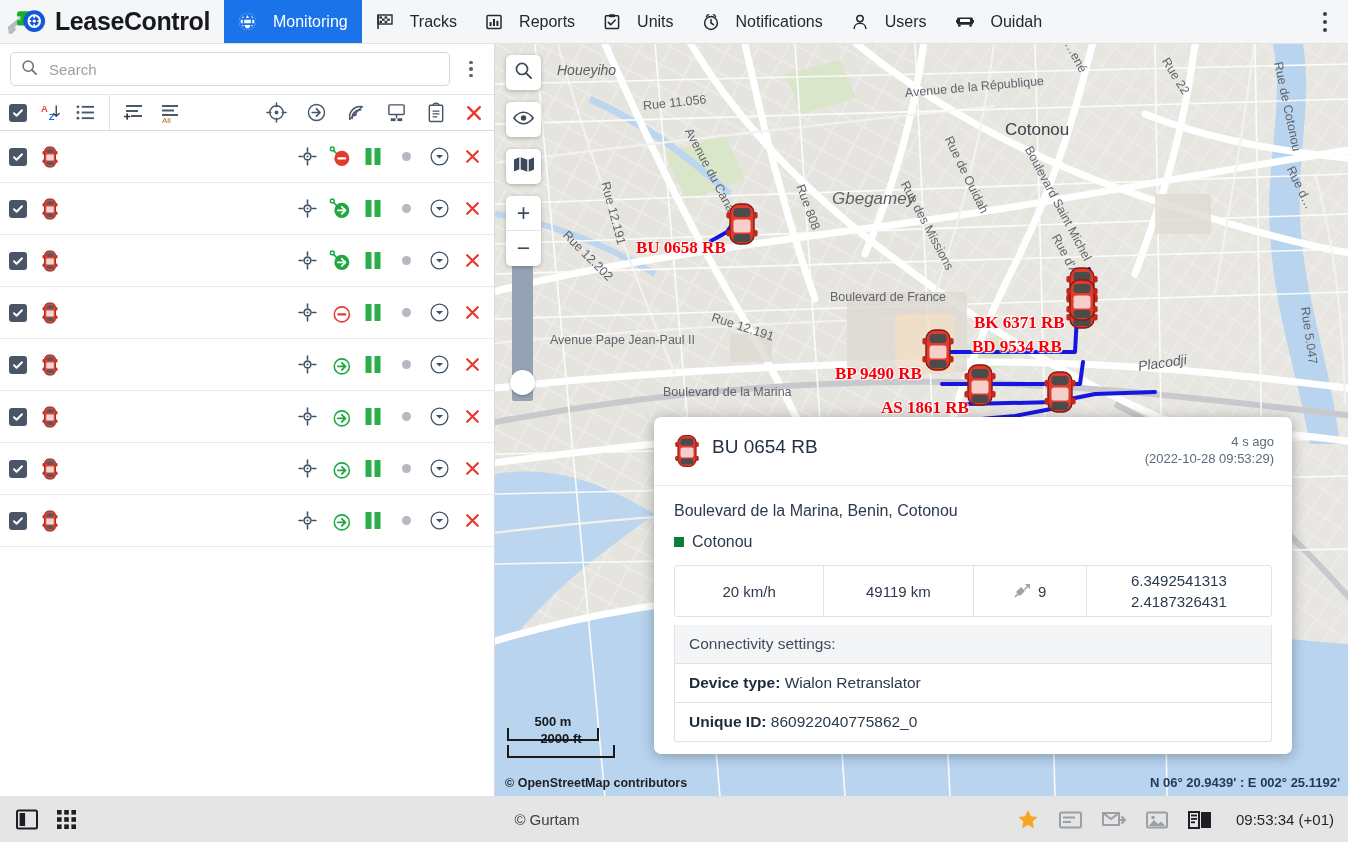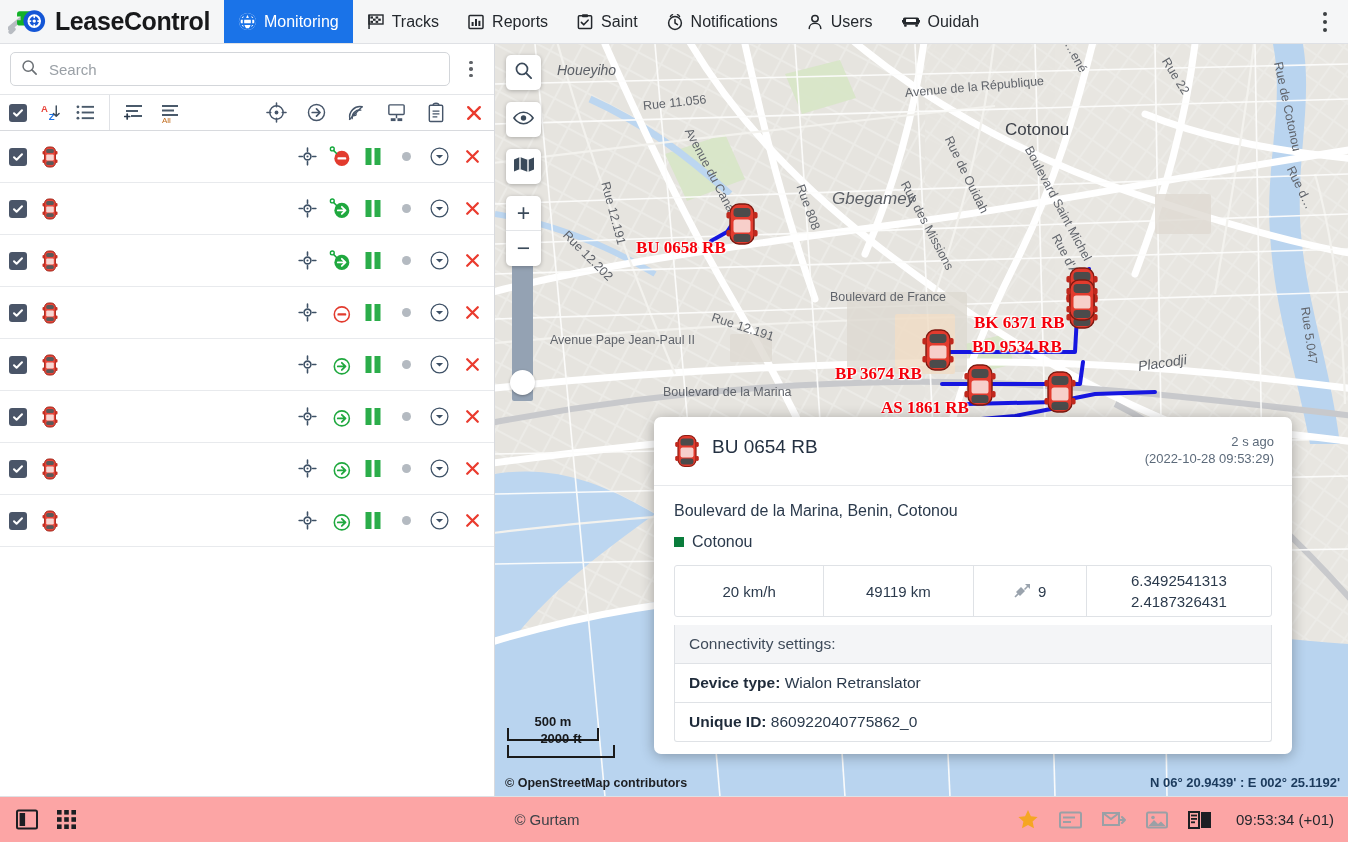"Monitoring" .nav-item { gap: 7px -> 16px }
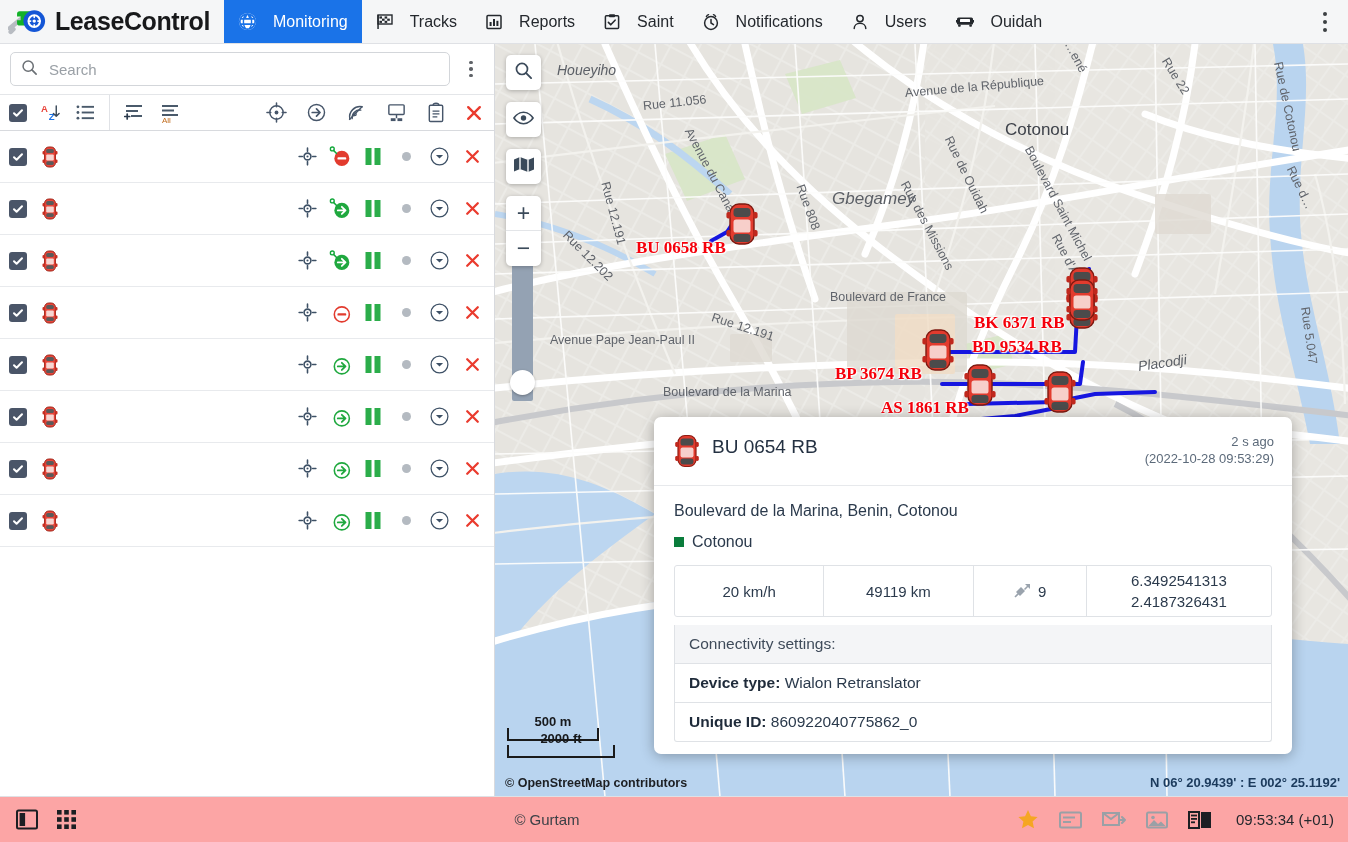"Saint" span { text: Saint -> Units }
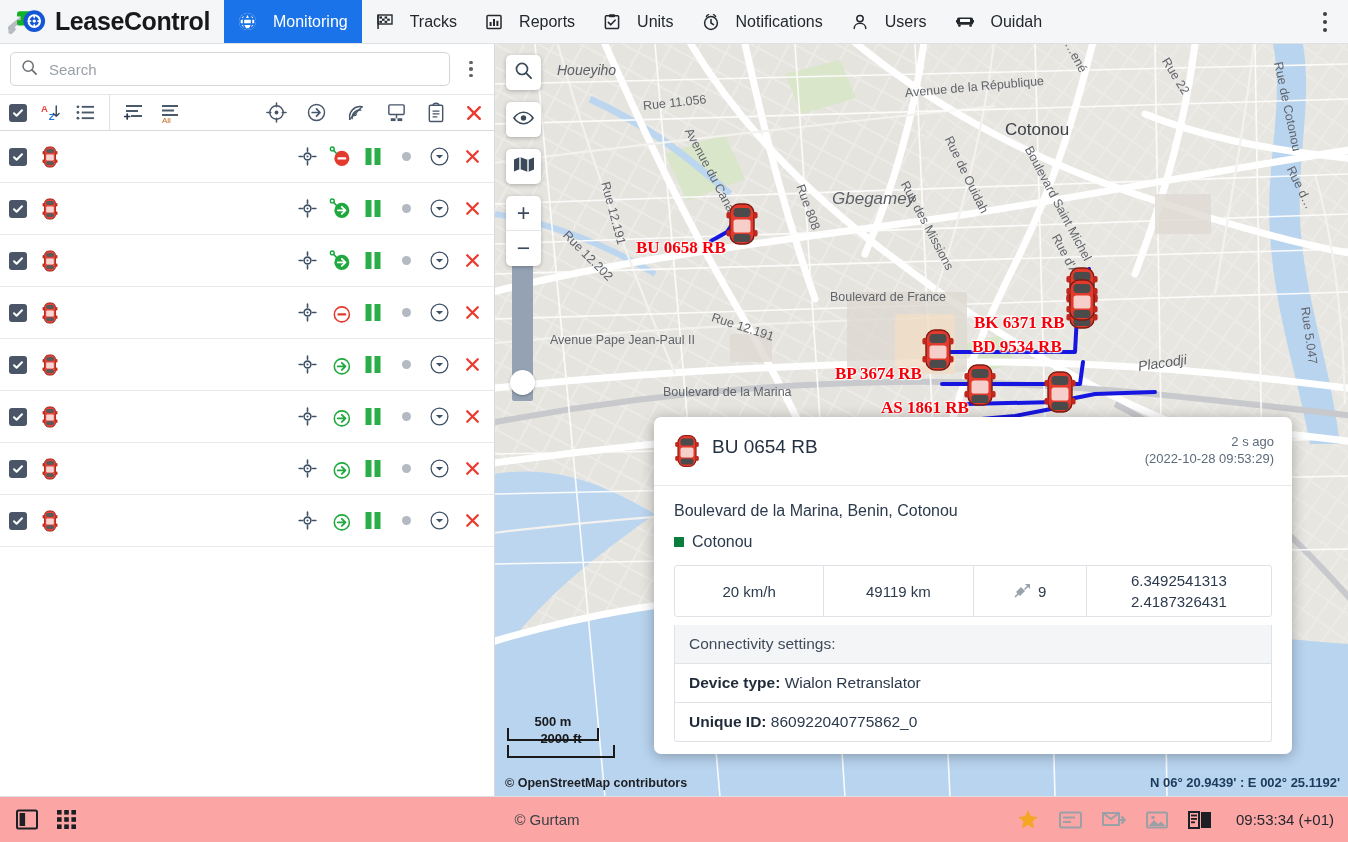"BP 3674 RB" div.mk-label { text: 3674 -> 9490 }
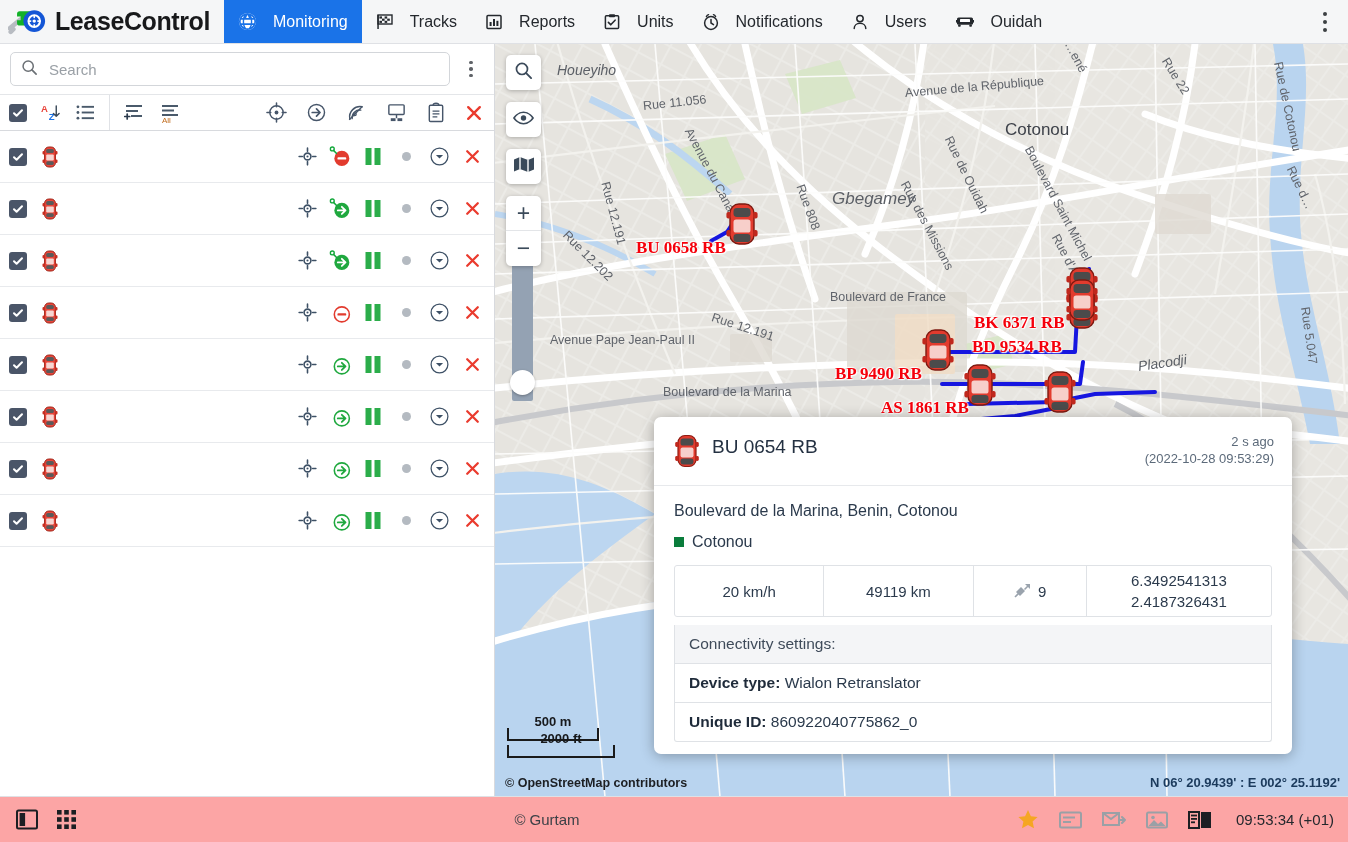"2 s ago" div { text: 2 -> 4 }
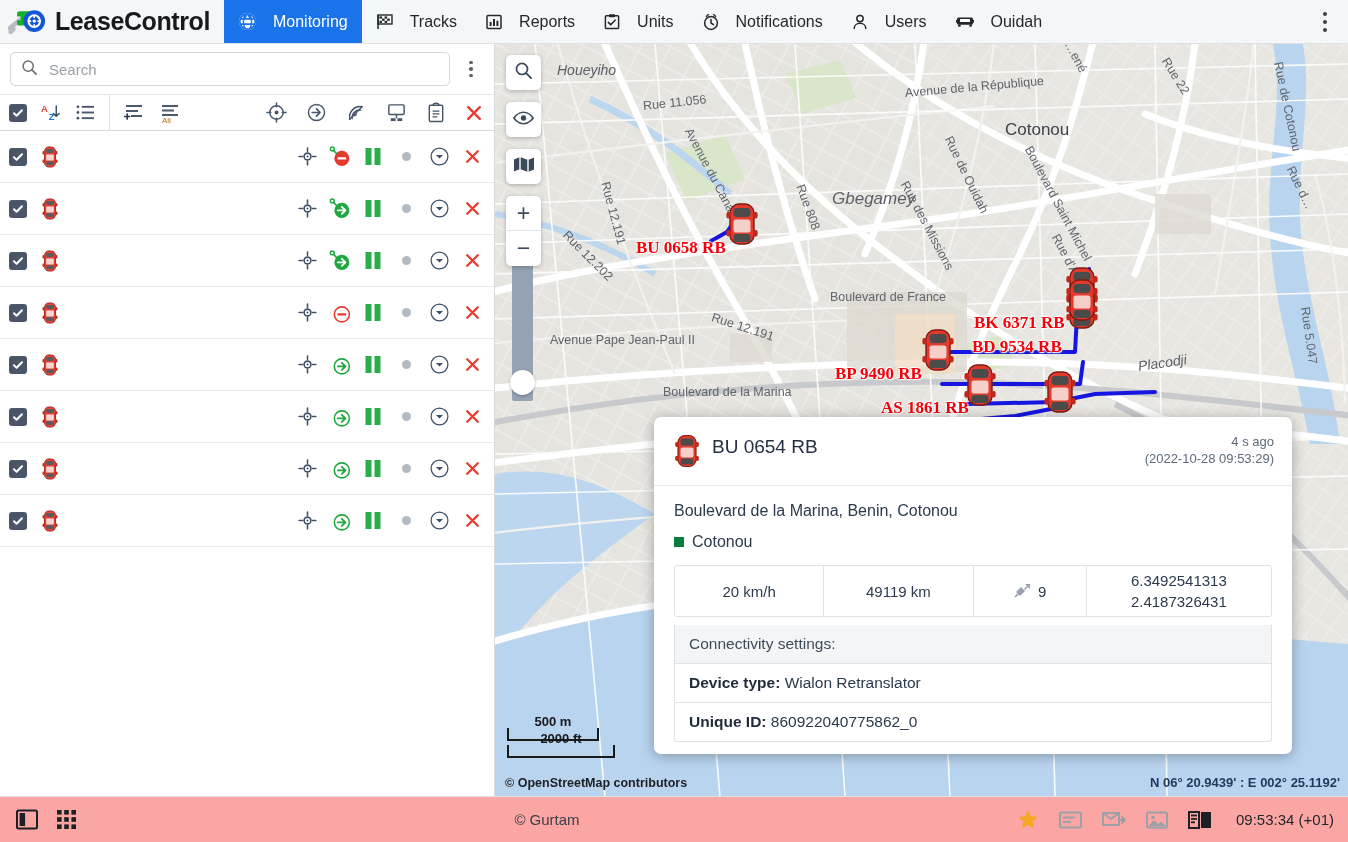"© Gurtam" .statusbar { background: #fca5a5 -> #e5e5e5 }
